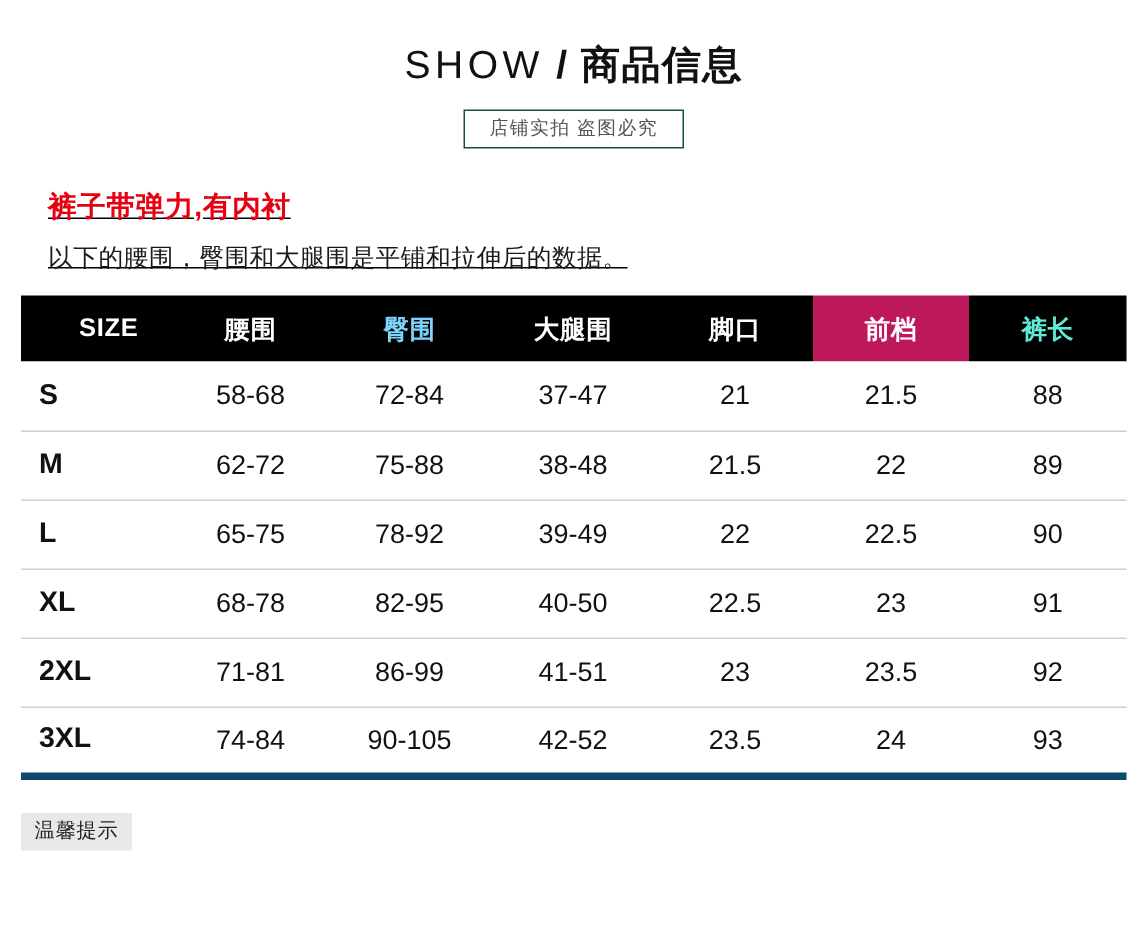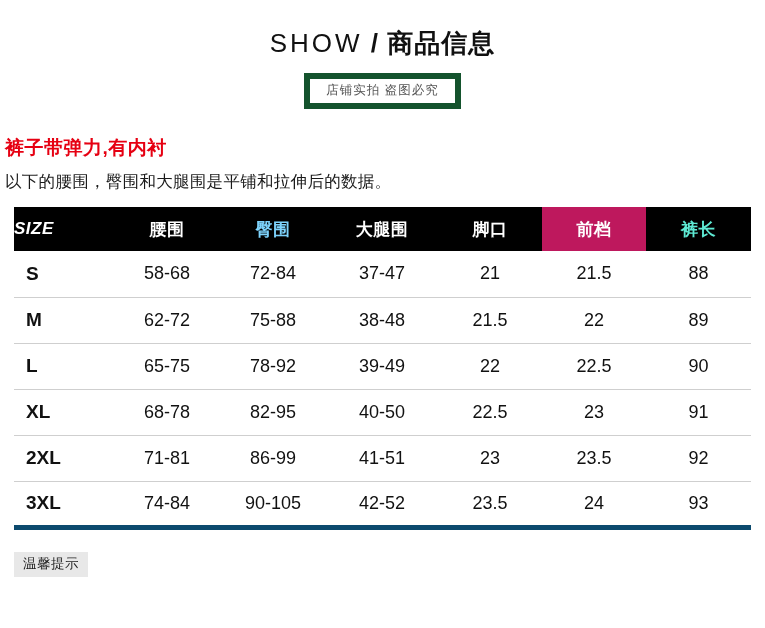"店铺实拍 盗图必究" .header-sub { border: 6px solid #14532d -> 1px solid #14532d }
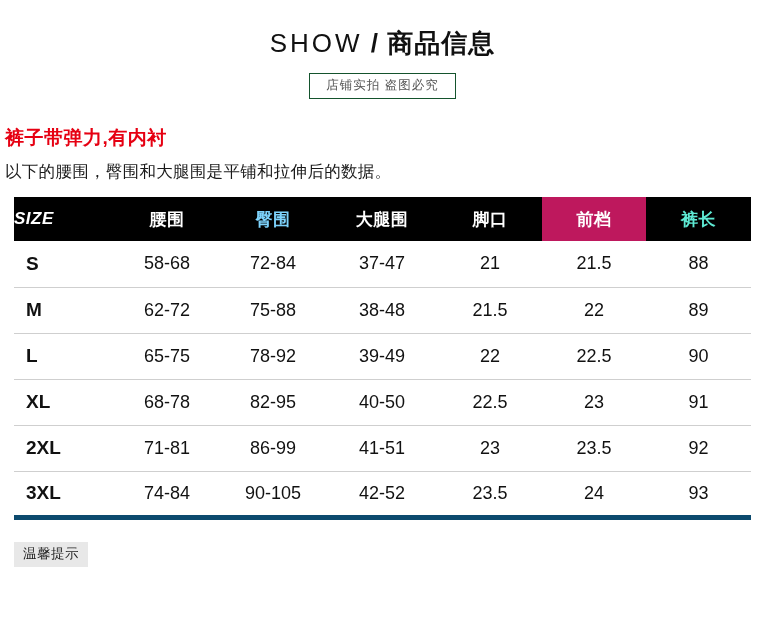"裤子带弹力,有内衬" .intro { margin: 26px 0 0 5px -> 26px 0 0 32px; text-decoration: none -> underline }
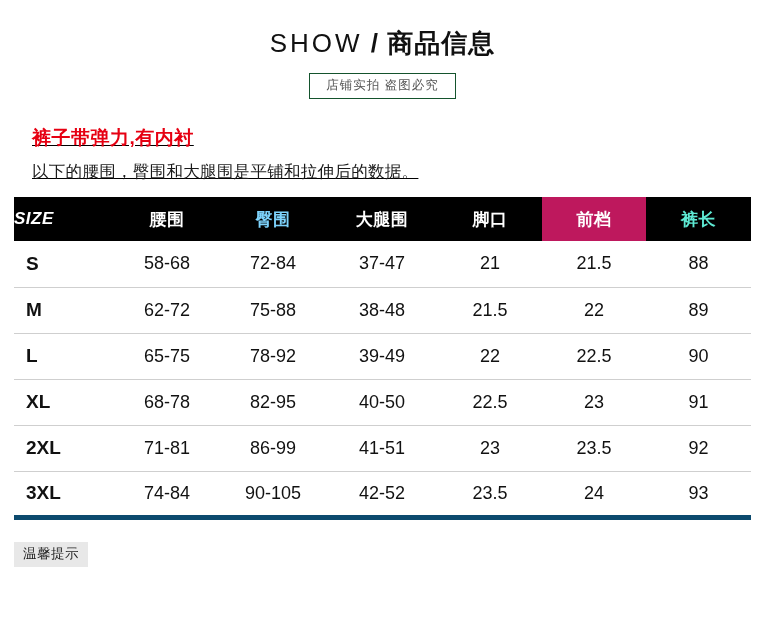"SIZE" table.size-table thead th.col-size { font-style: italic -> none; padding-left: 0 -> 18px; text-align: left -> center }
